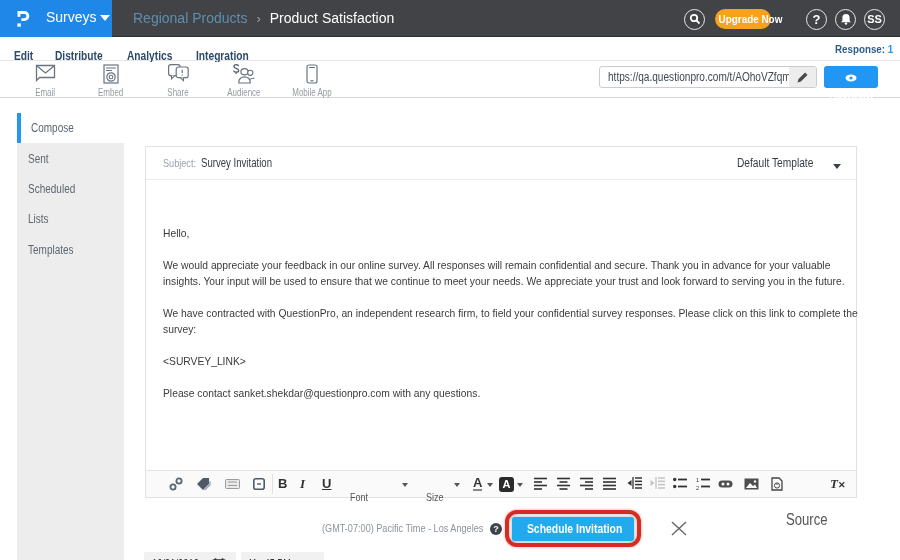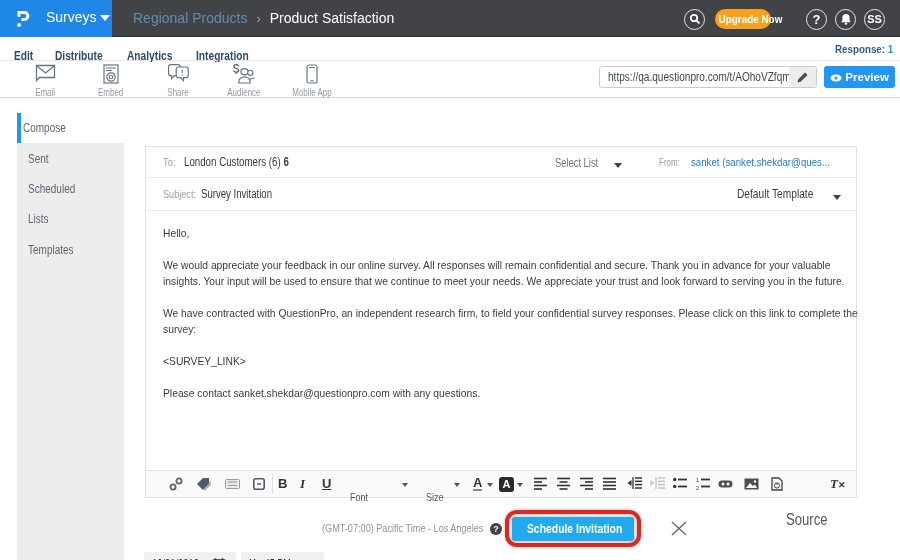"Preview" #previewbtn { width: 71px -> 54px }
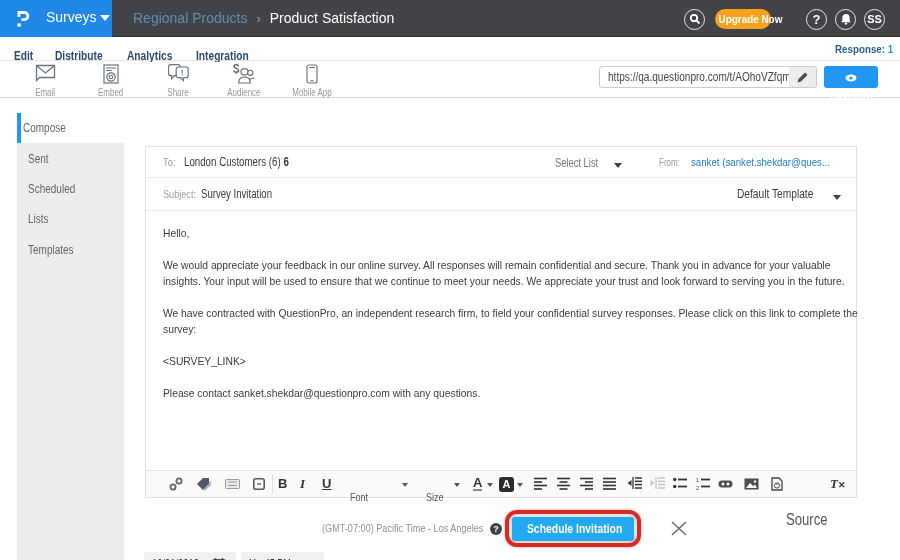"Compose" .sitem.active { padding-left: 2px -> 10px }
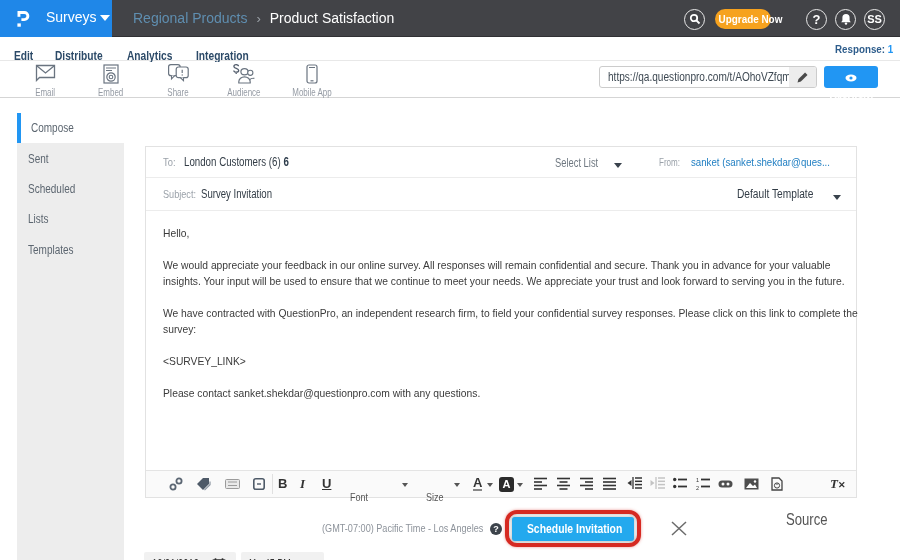"To:" div.prow { html: <div> <span>To:</span> <span>London Customers (6) <b>6</b></span> <span>Select List</span> <span></span> <span>From:</span> <span>sanket (sanket.shekdar@ques...</span> </div> -> none }
